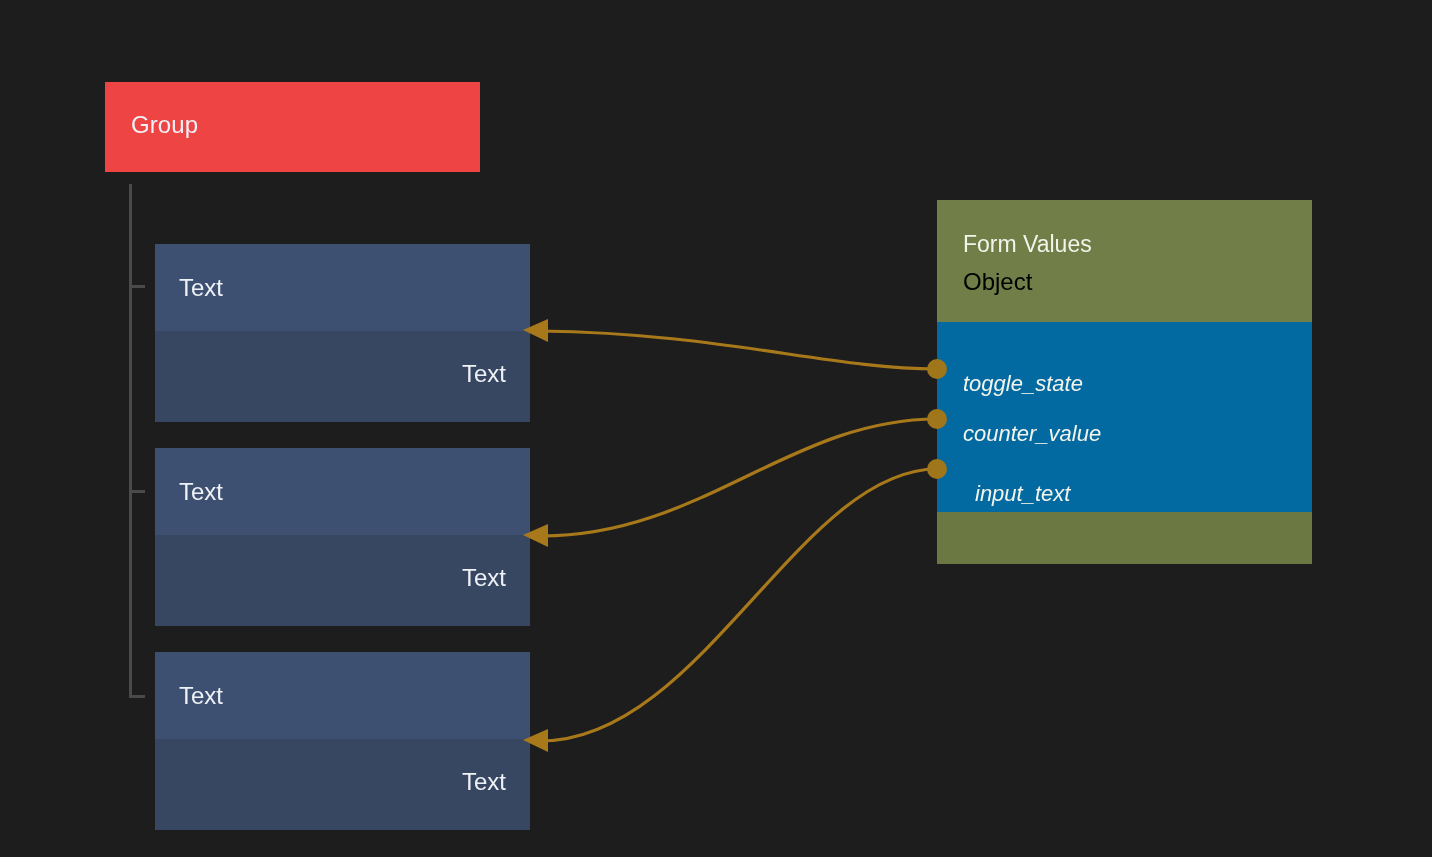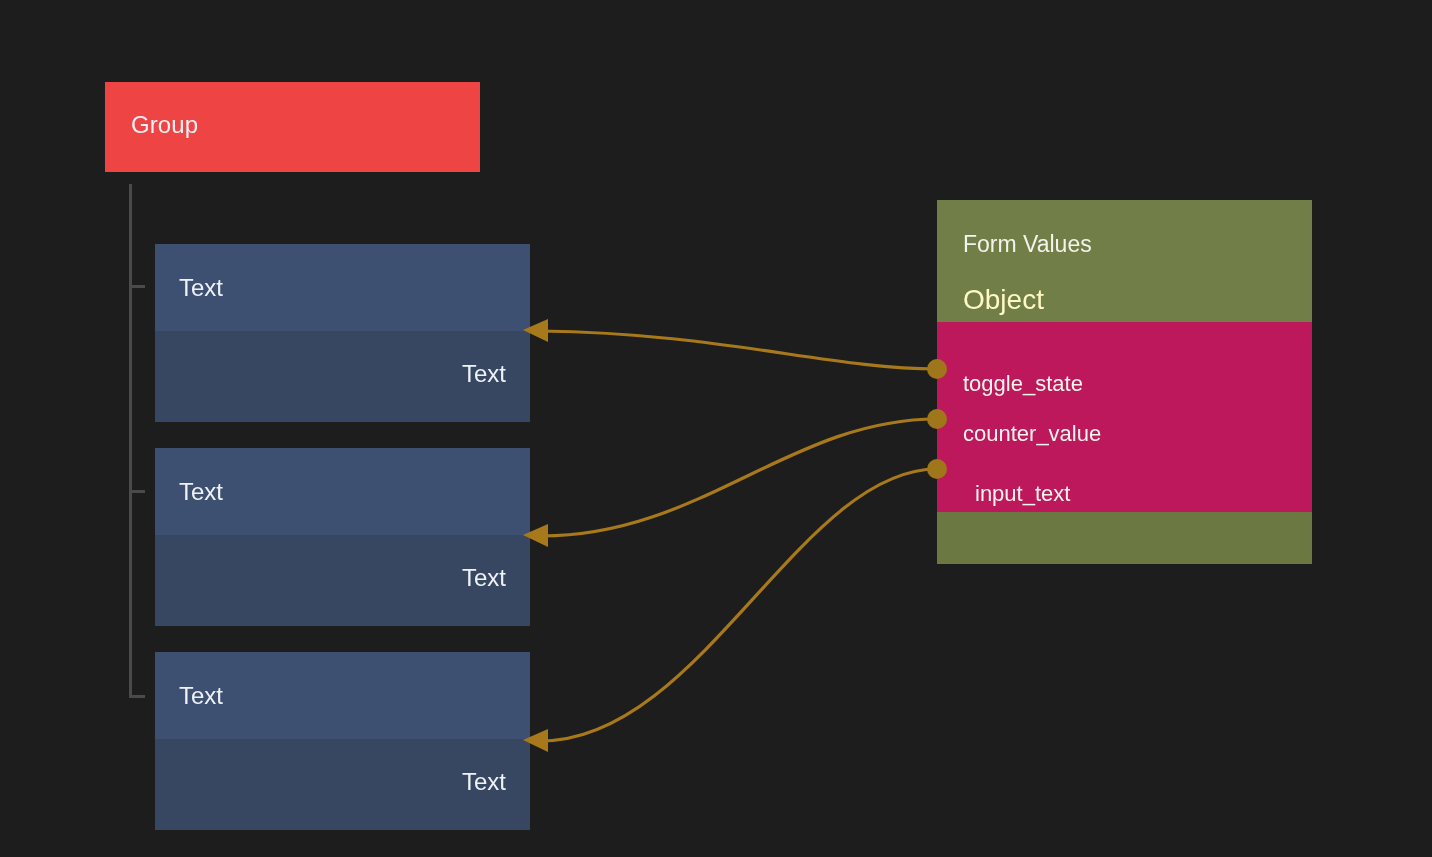"Object" .object-node .object-head .object-subtitle { color: #fef9c3 -> #000000; font-size: 28px -> 24px; top: 84px -> 68px }
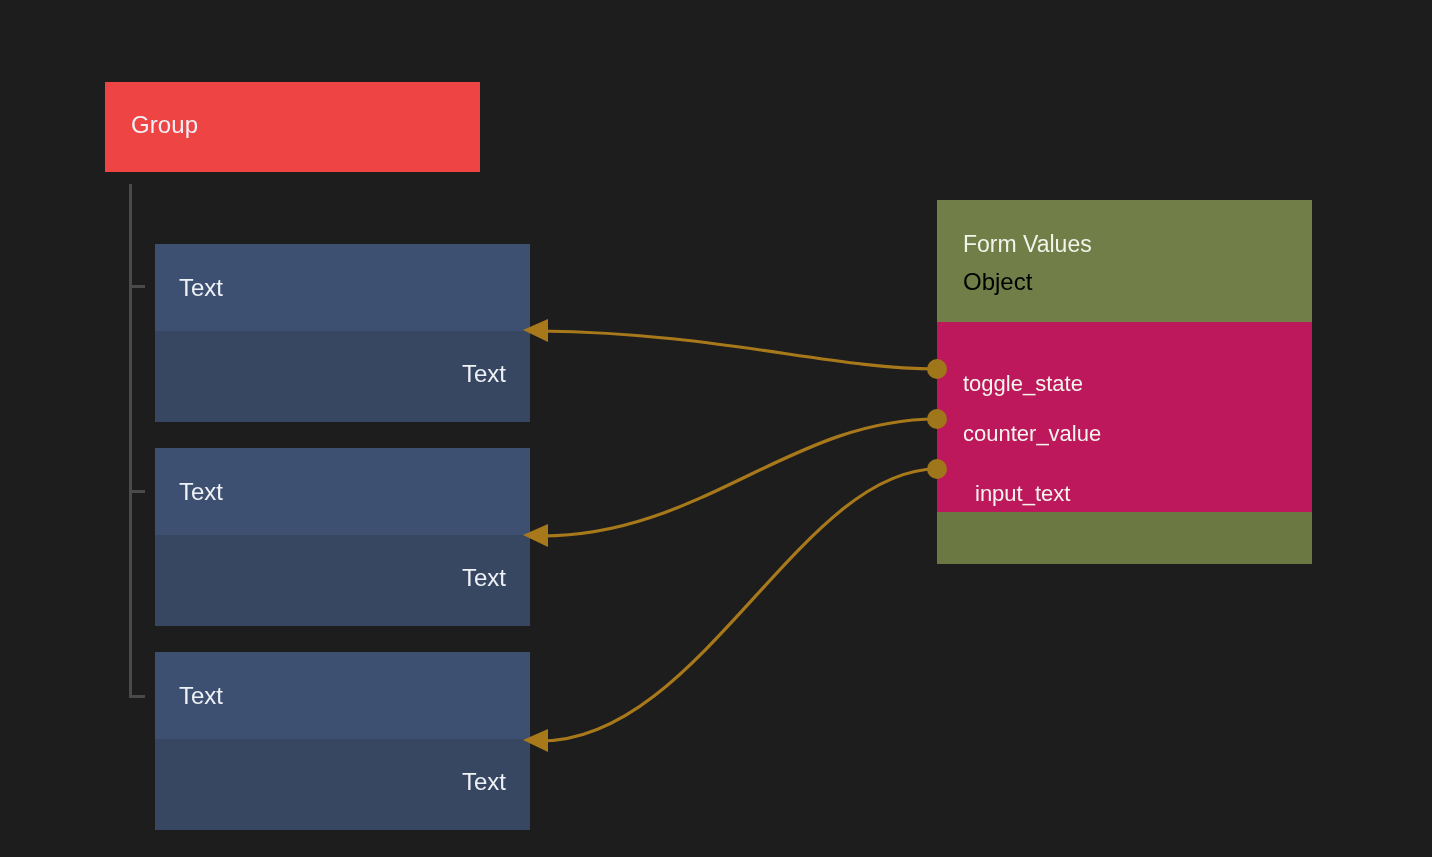"toggle_state" .object-node .object-body { background: #be185d -> #0369a1; font-style: none -> italic }
